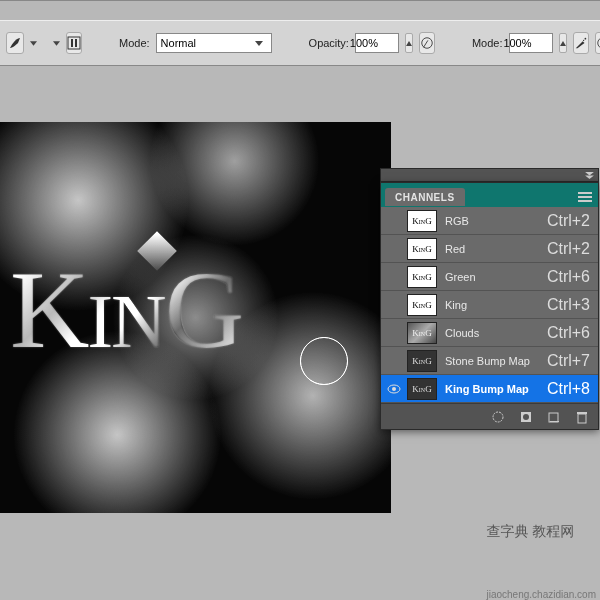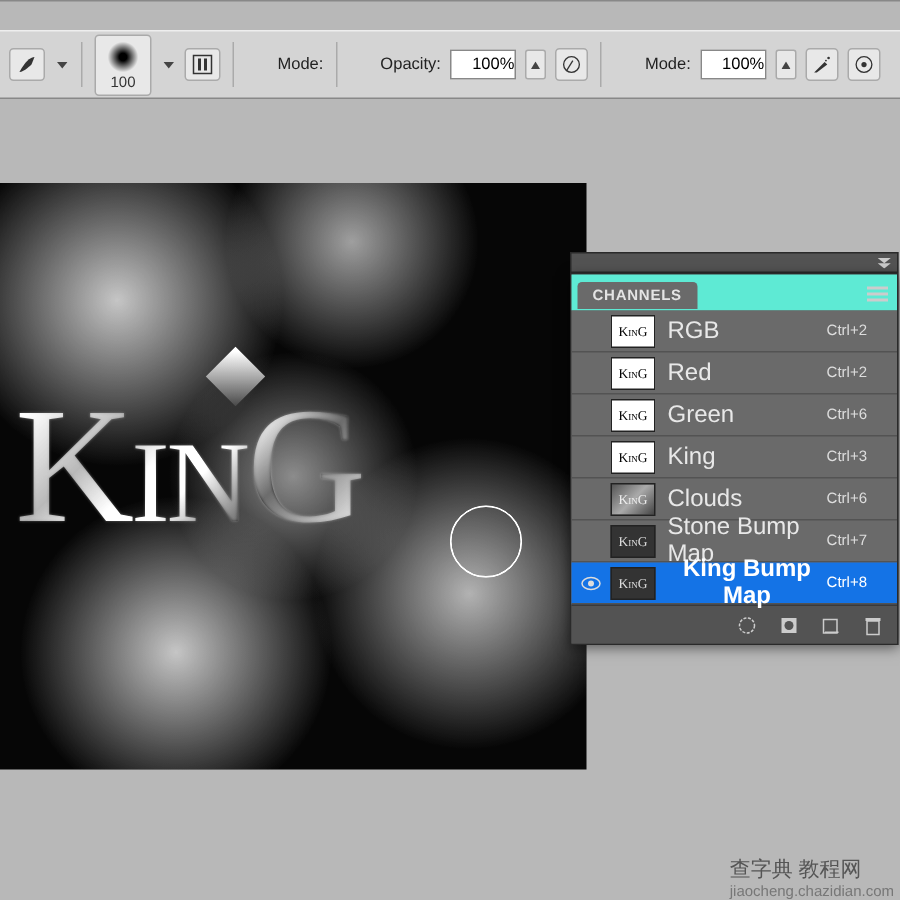"Normal" div.select { html: none -> <div> <span>Normal</span> <div> <svg> <path></path> </svg> </div> </div> }
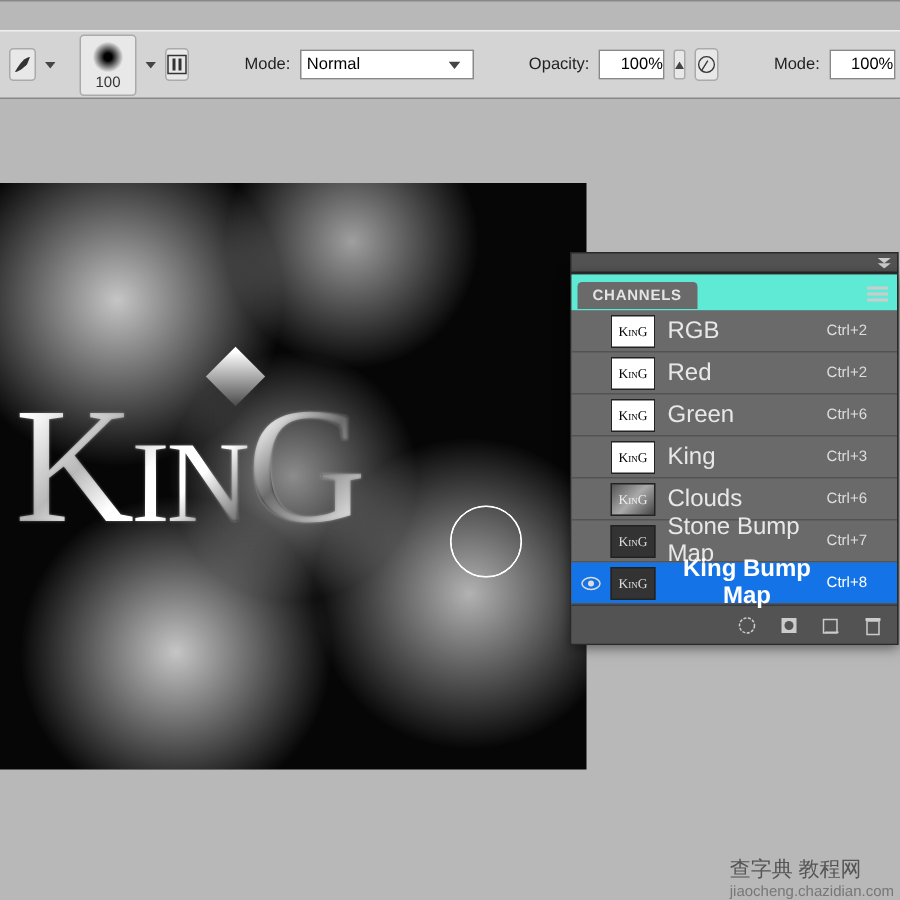"100%" .pct-box { padding: 0 0 -> 0 20px }
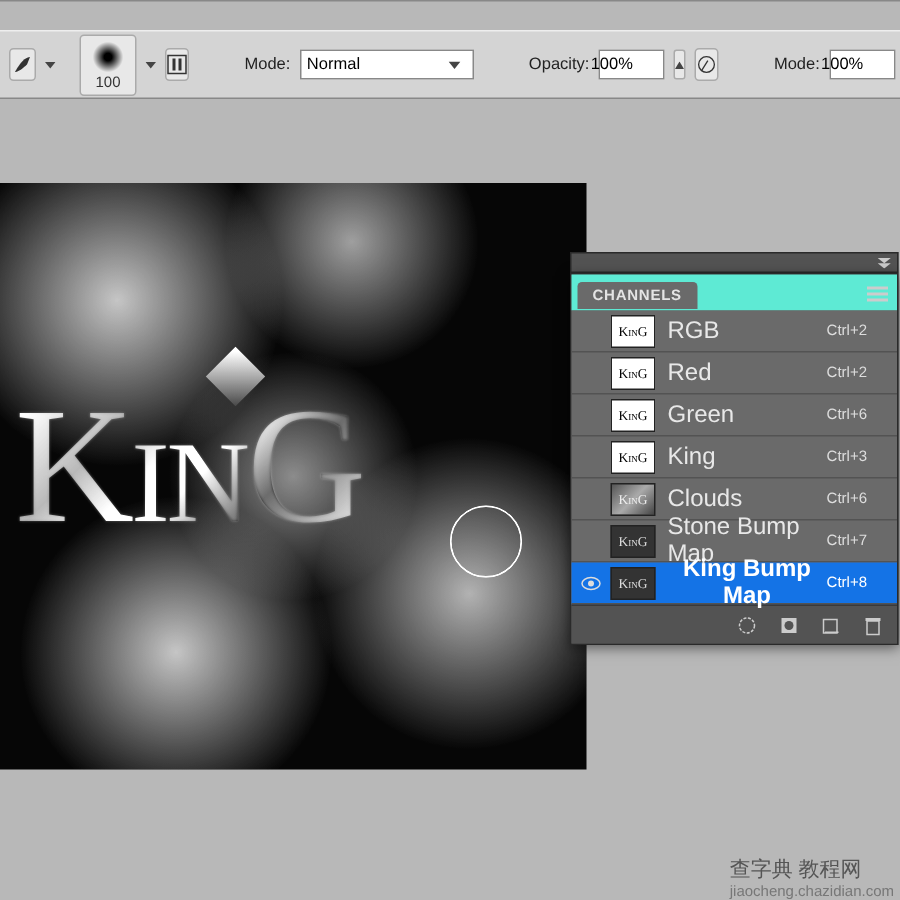"100" div.brush-preview { html: <div> <div></div> <div>100</div> </div> -> none }
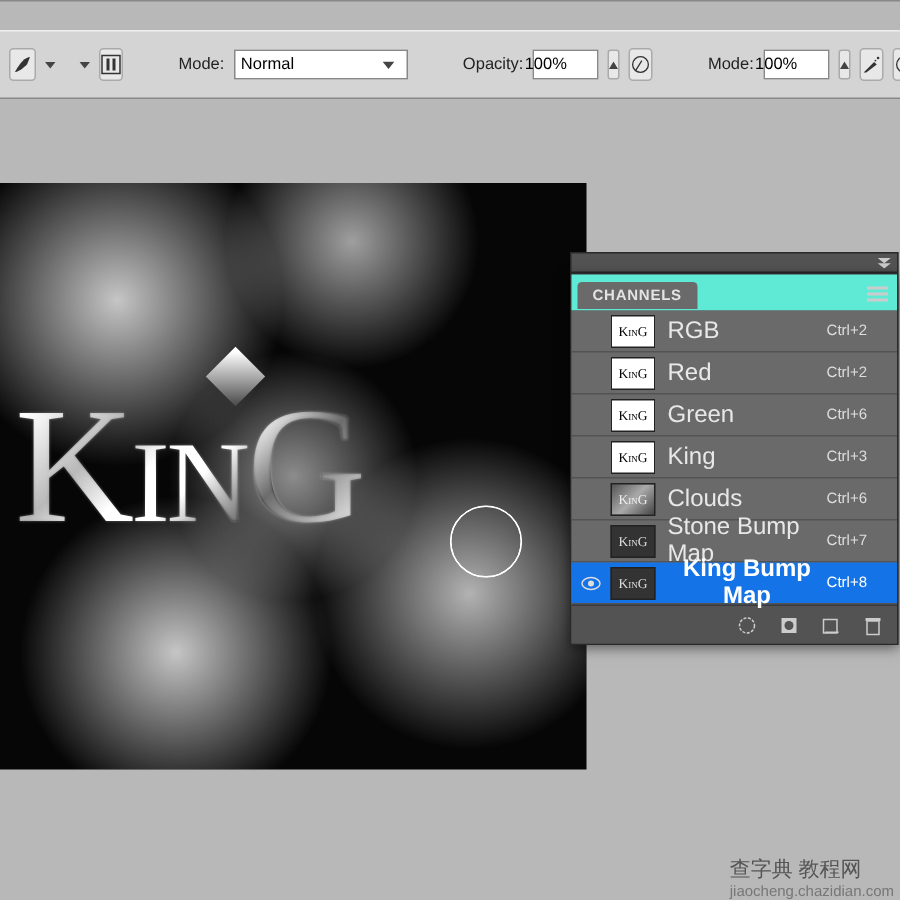"CHANNELS" .tabs { background: #5eead4 -> #0f766e }
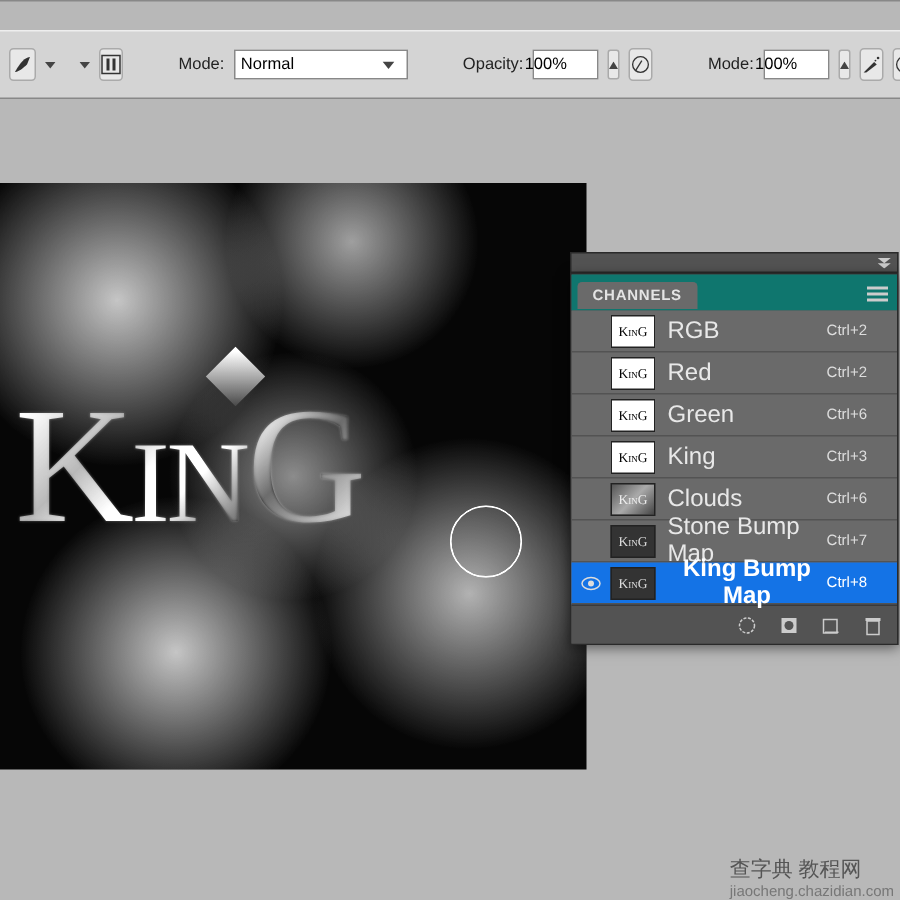"RGB" .row .name { font-size: 16px -> 11px }
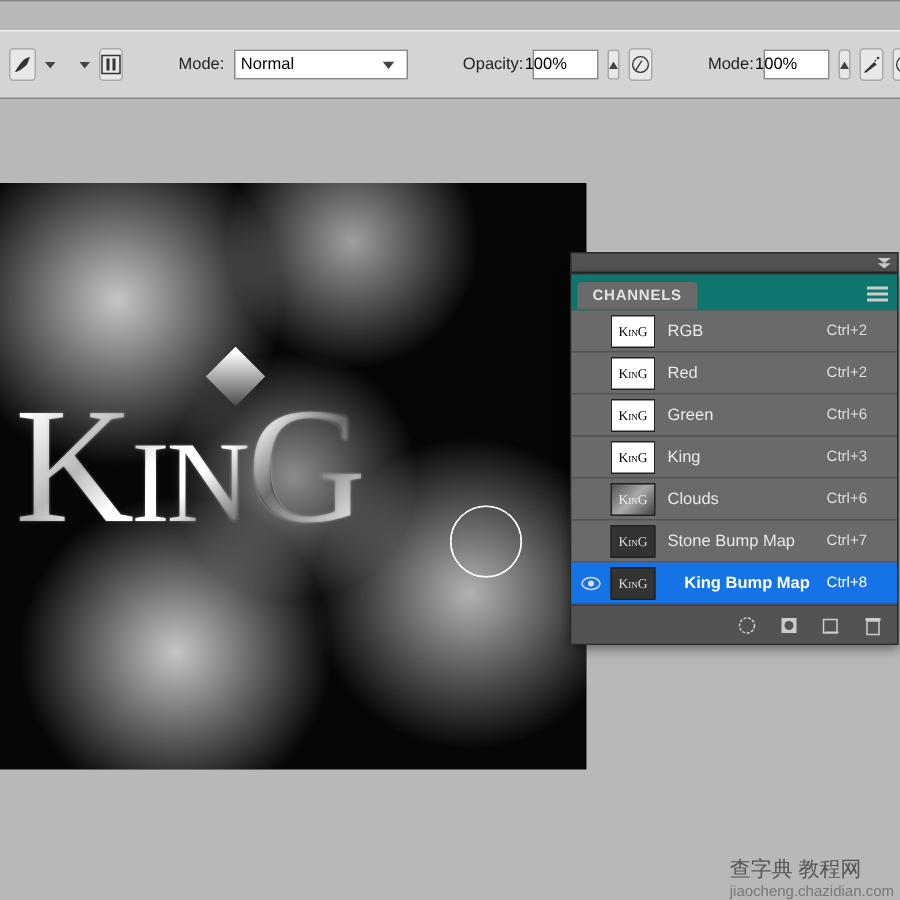"Ctrl+2" .row .shortcut { font-size: 10px -> 16px; padding-right: 20px -> 8px }
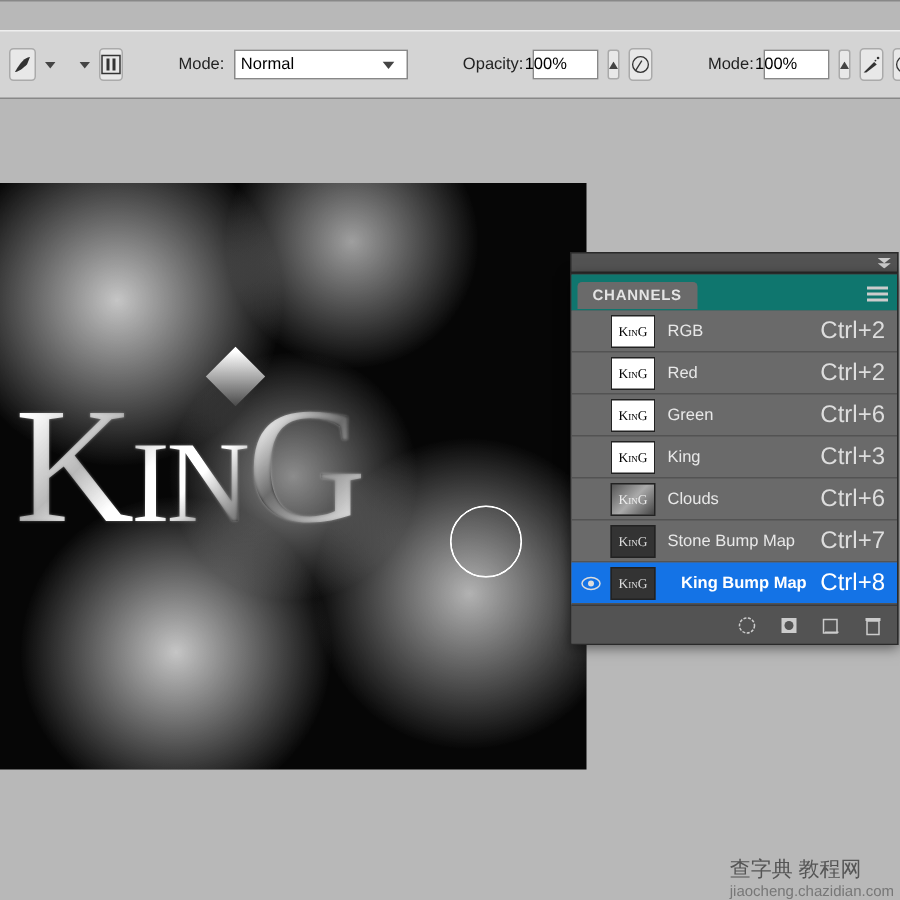"King Bump Map" .row.selected .name { text-align: center -> none }
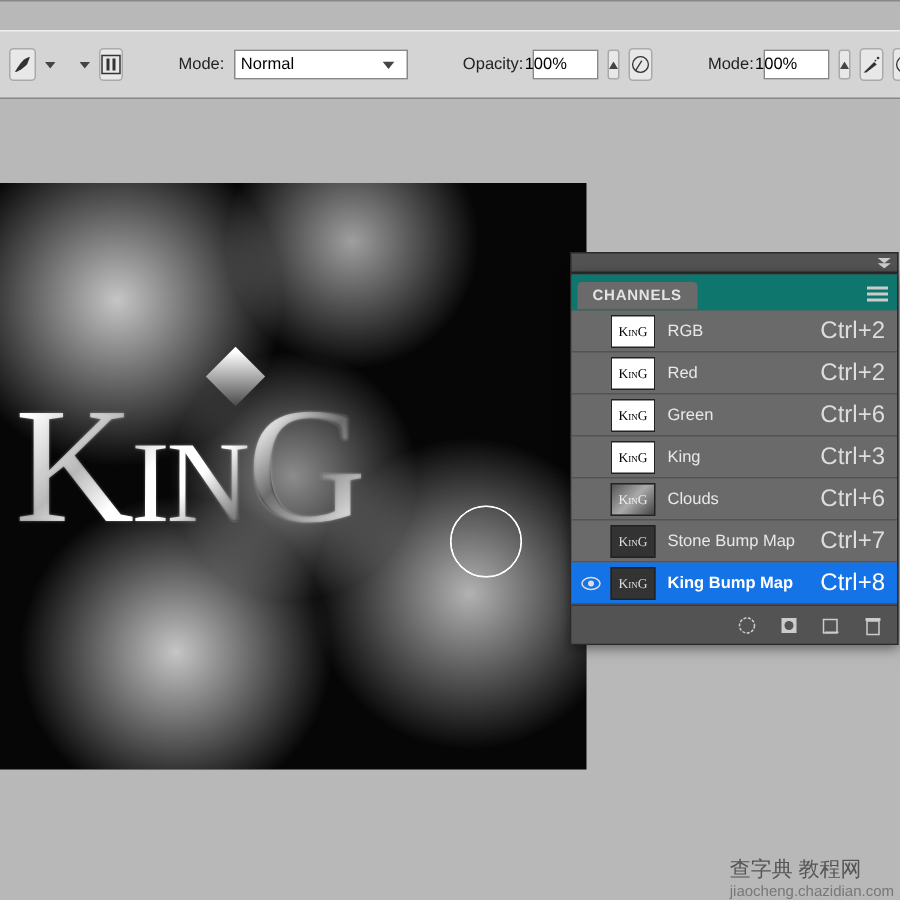"jiaocheng.chazidian.com" .watermark .sub { margin-top: none -> 48px }
